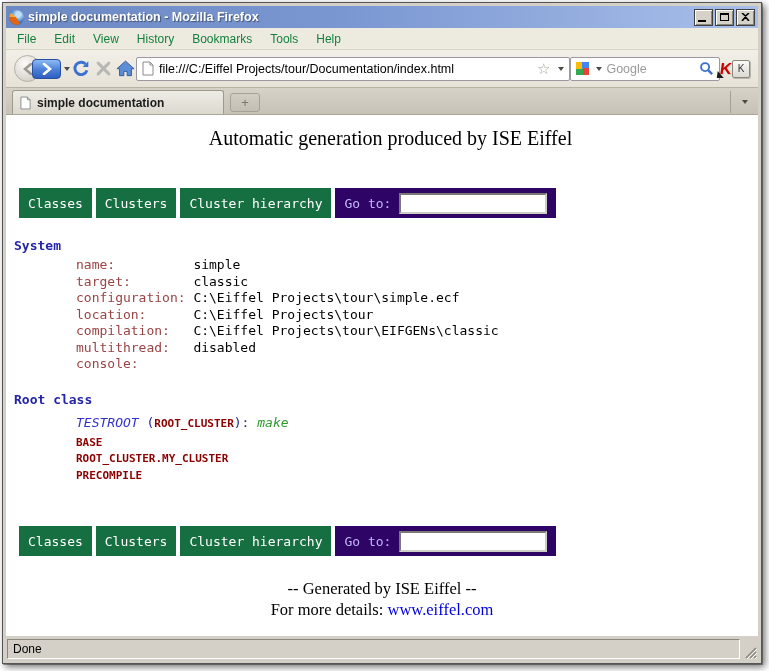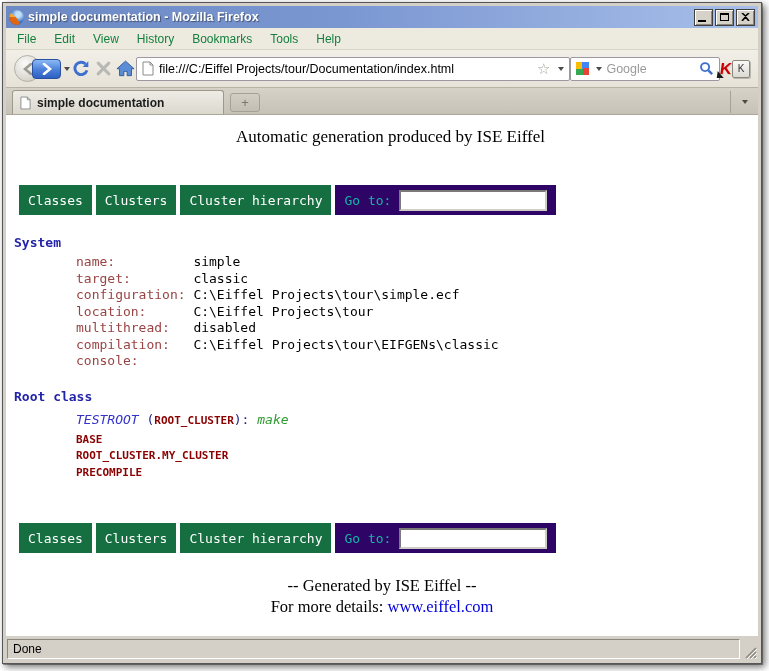"Automatic generation produced by ISE" .page-header { font-size: 17px -> 20px }
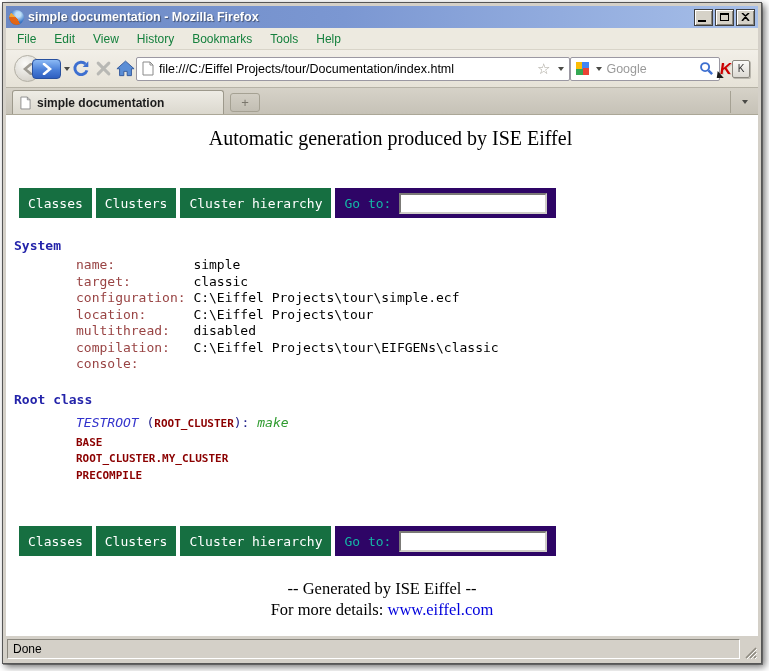"Go to:" .goto-label { color: #14b8a6 -> #c4b5fd }
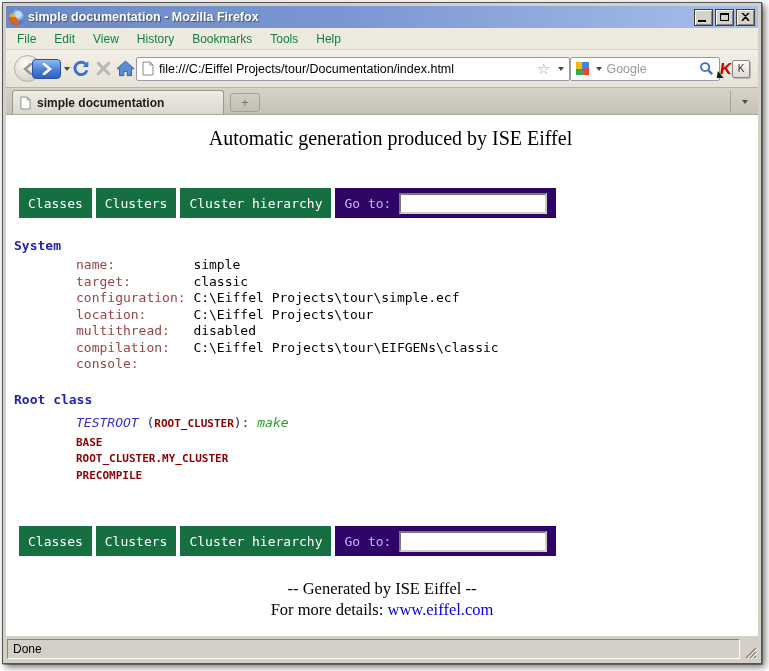"multithread: disabled" div.kv { order: before "compilation: C:\Eiffel" -> after "compilation: C:\Eiffel" }
